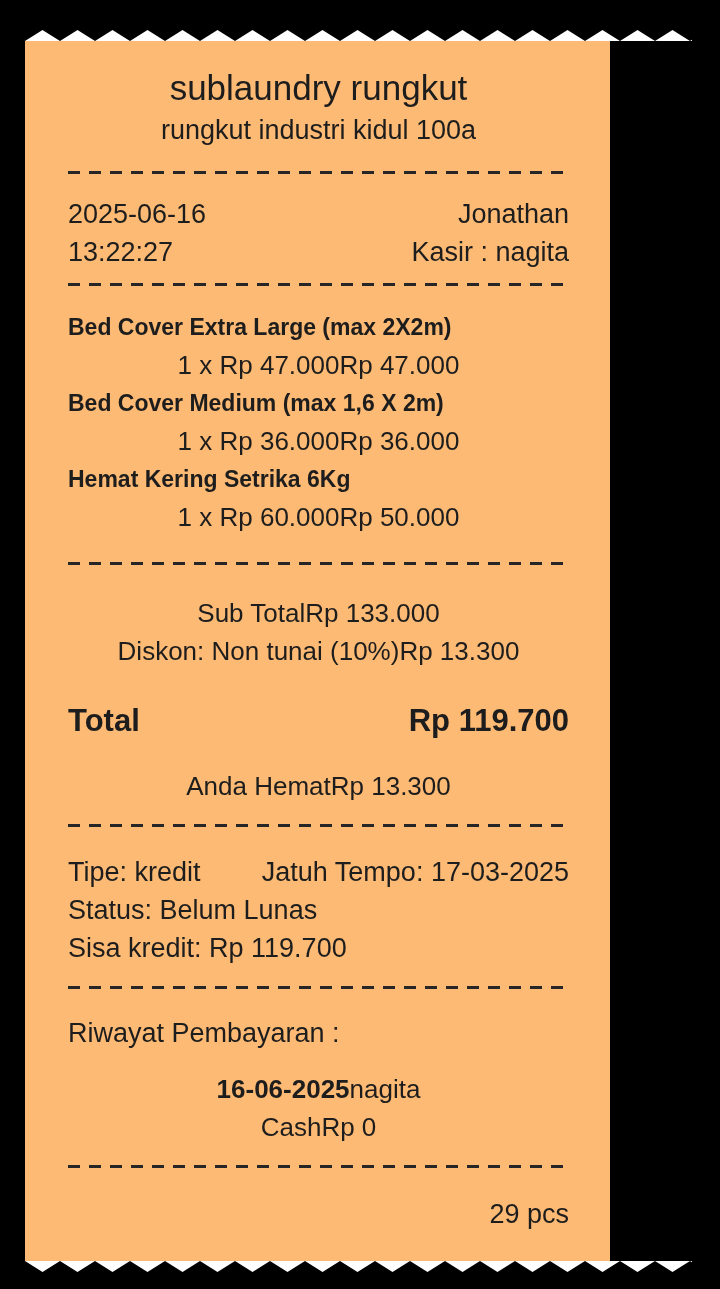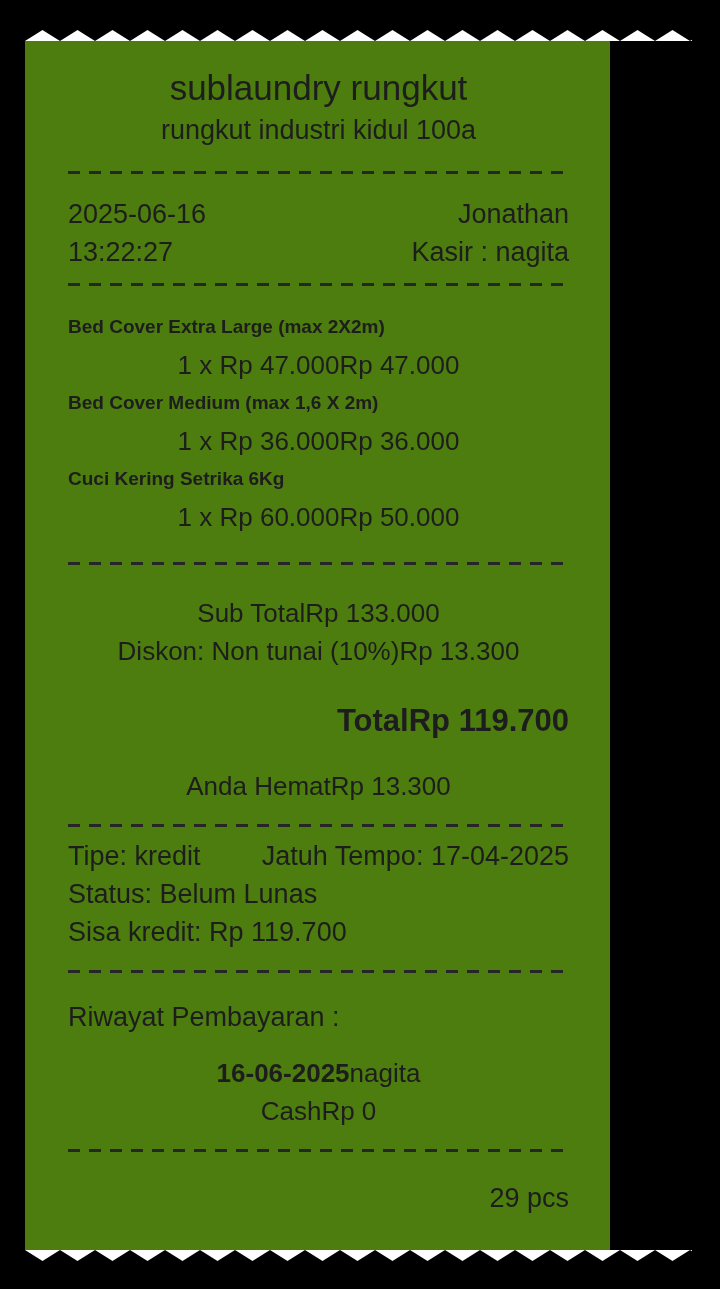"sublaundry rungkut" .paper { background: #4d7c0f -> #fdba74 }
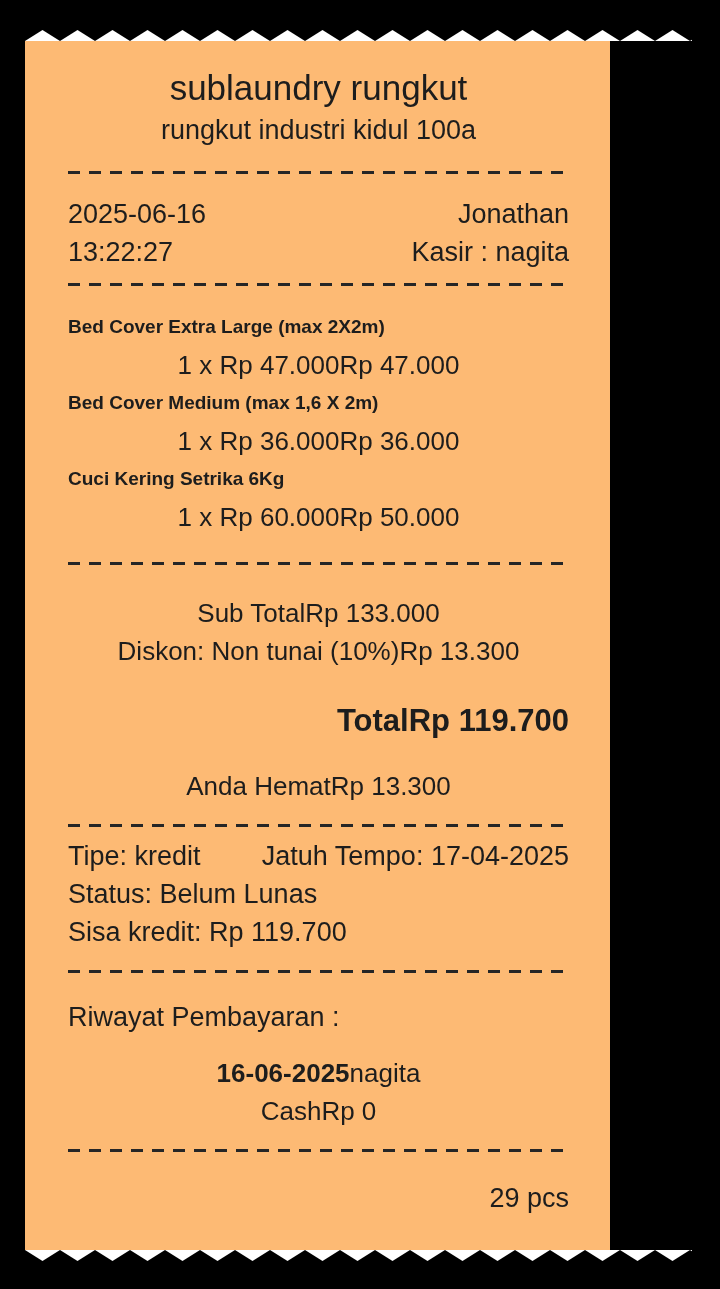"Bed Cover Extra Large (max" .item-name { font-size: 19px -> 23px }
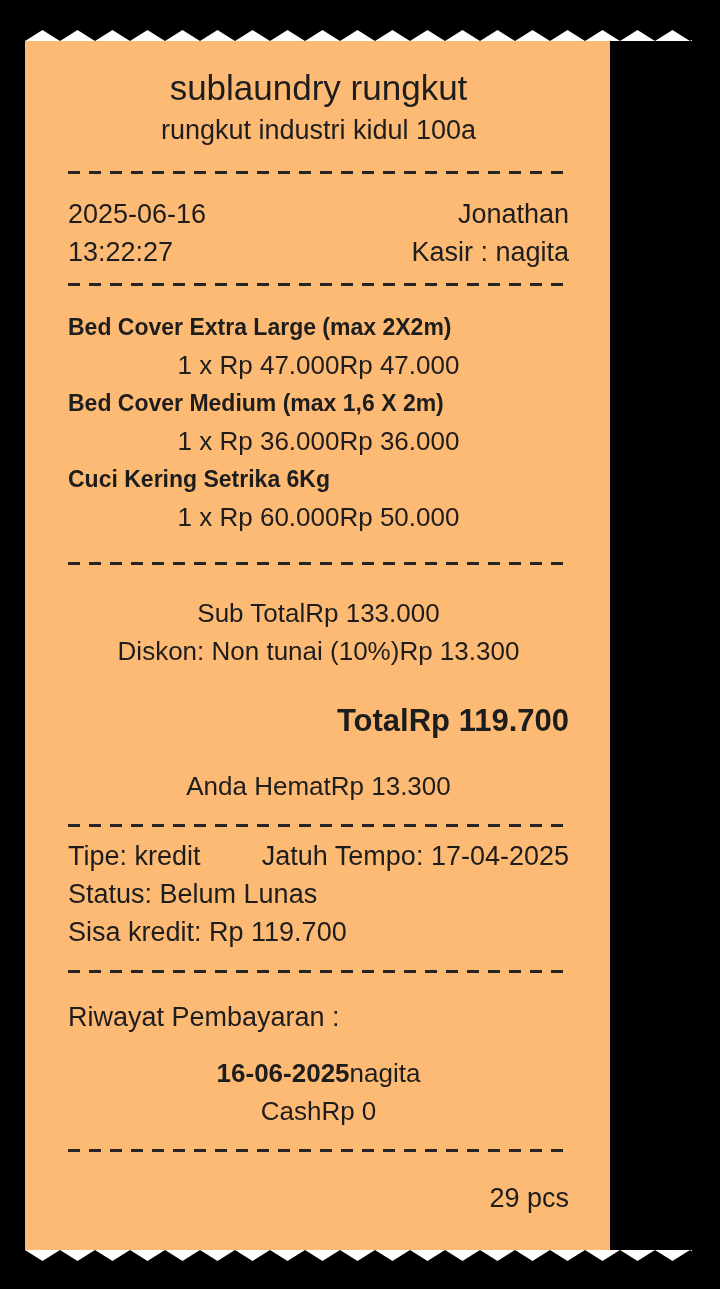"Cuci Kering Setrika 6Kg" div.item-name { text: Cuci -> Hemat }
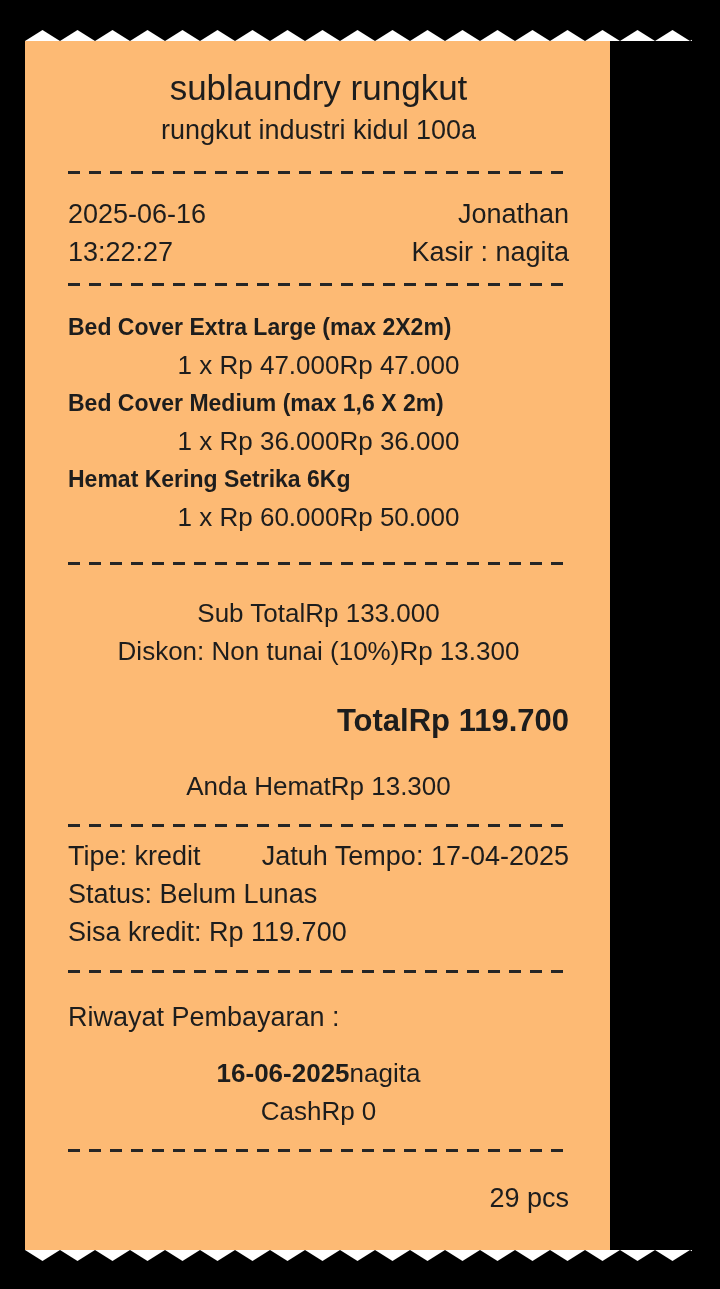"Total" .total-row { justify-content: flex-end -> space-between }
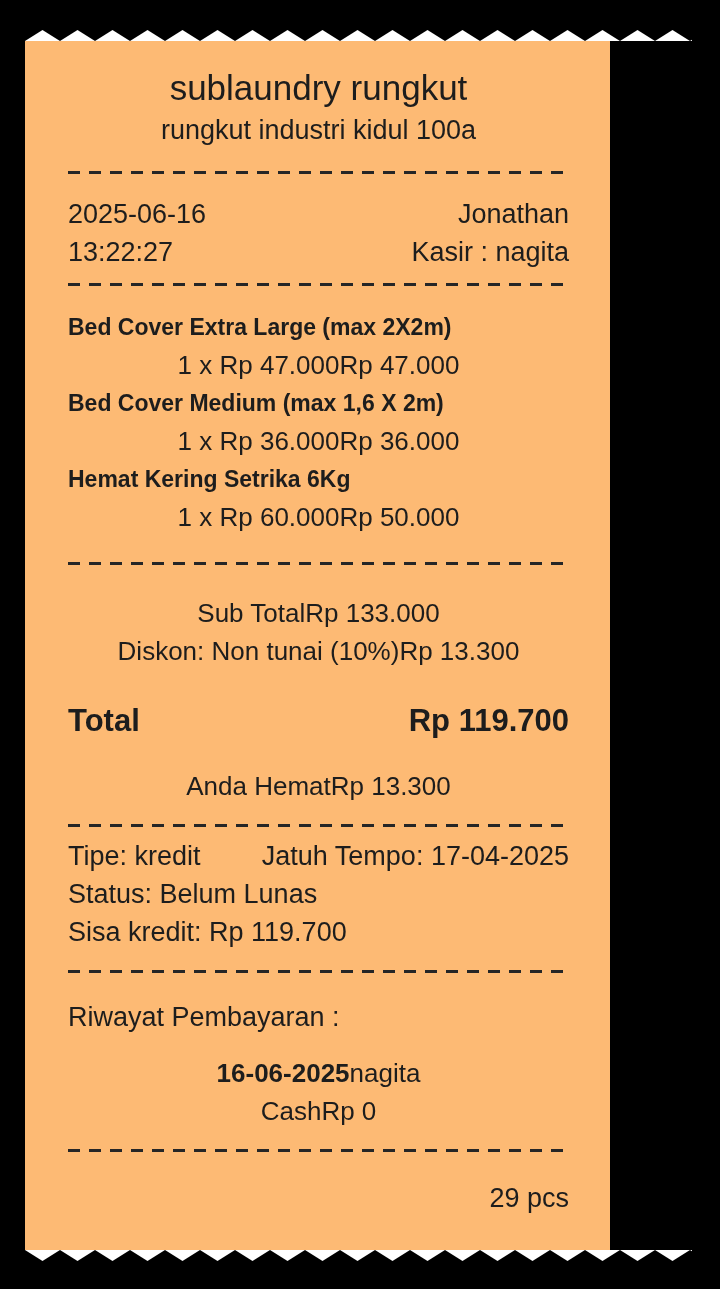"Tipe: kredit" .credit-block { margin-top: 10px -> 26px }
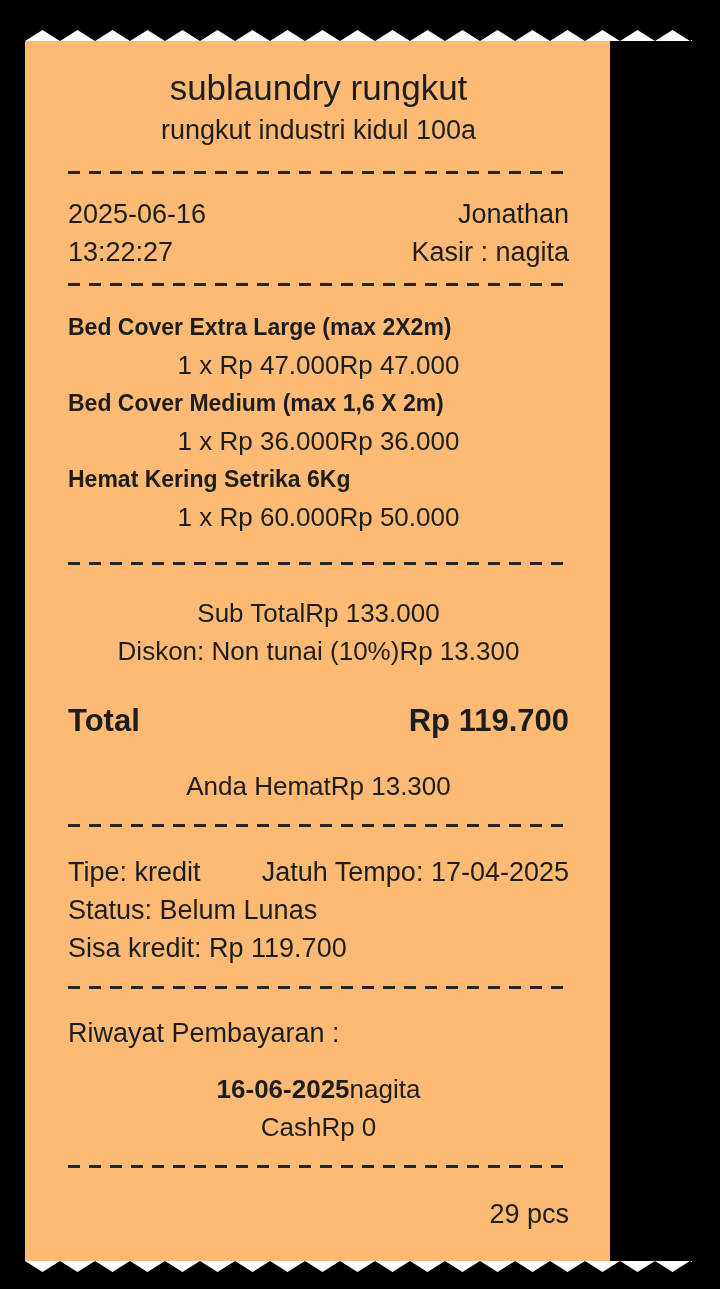"Jatuh Tempo: 17-04-2025" span { text: 17-04-2025 -> 17-03-2025 }
